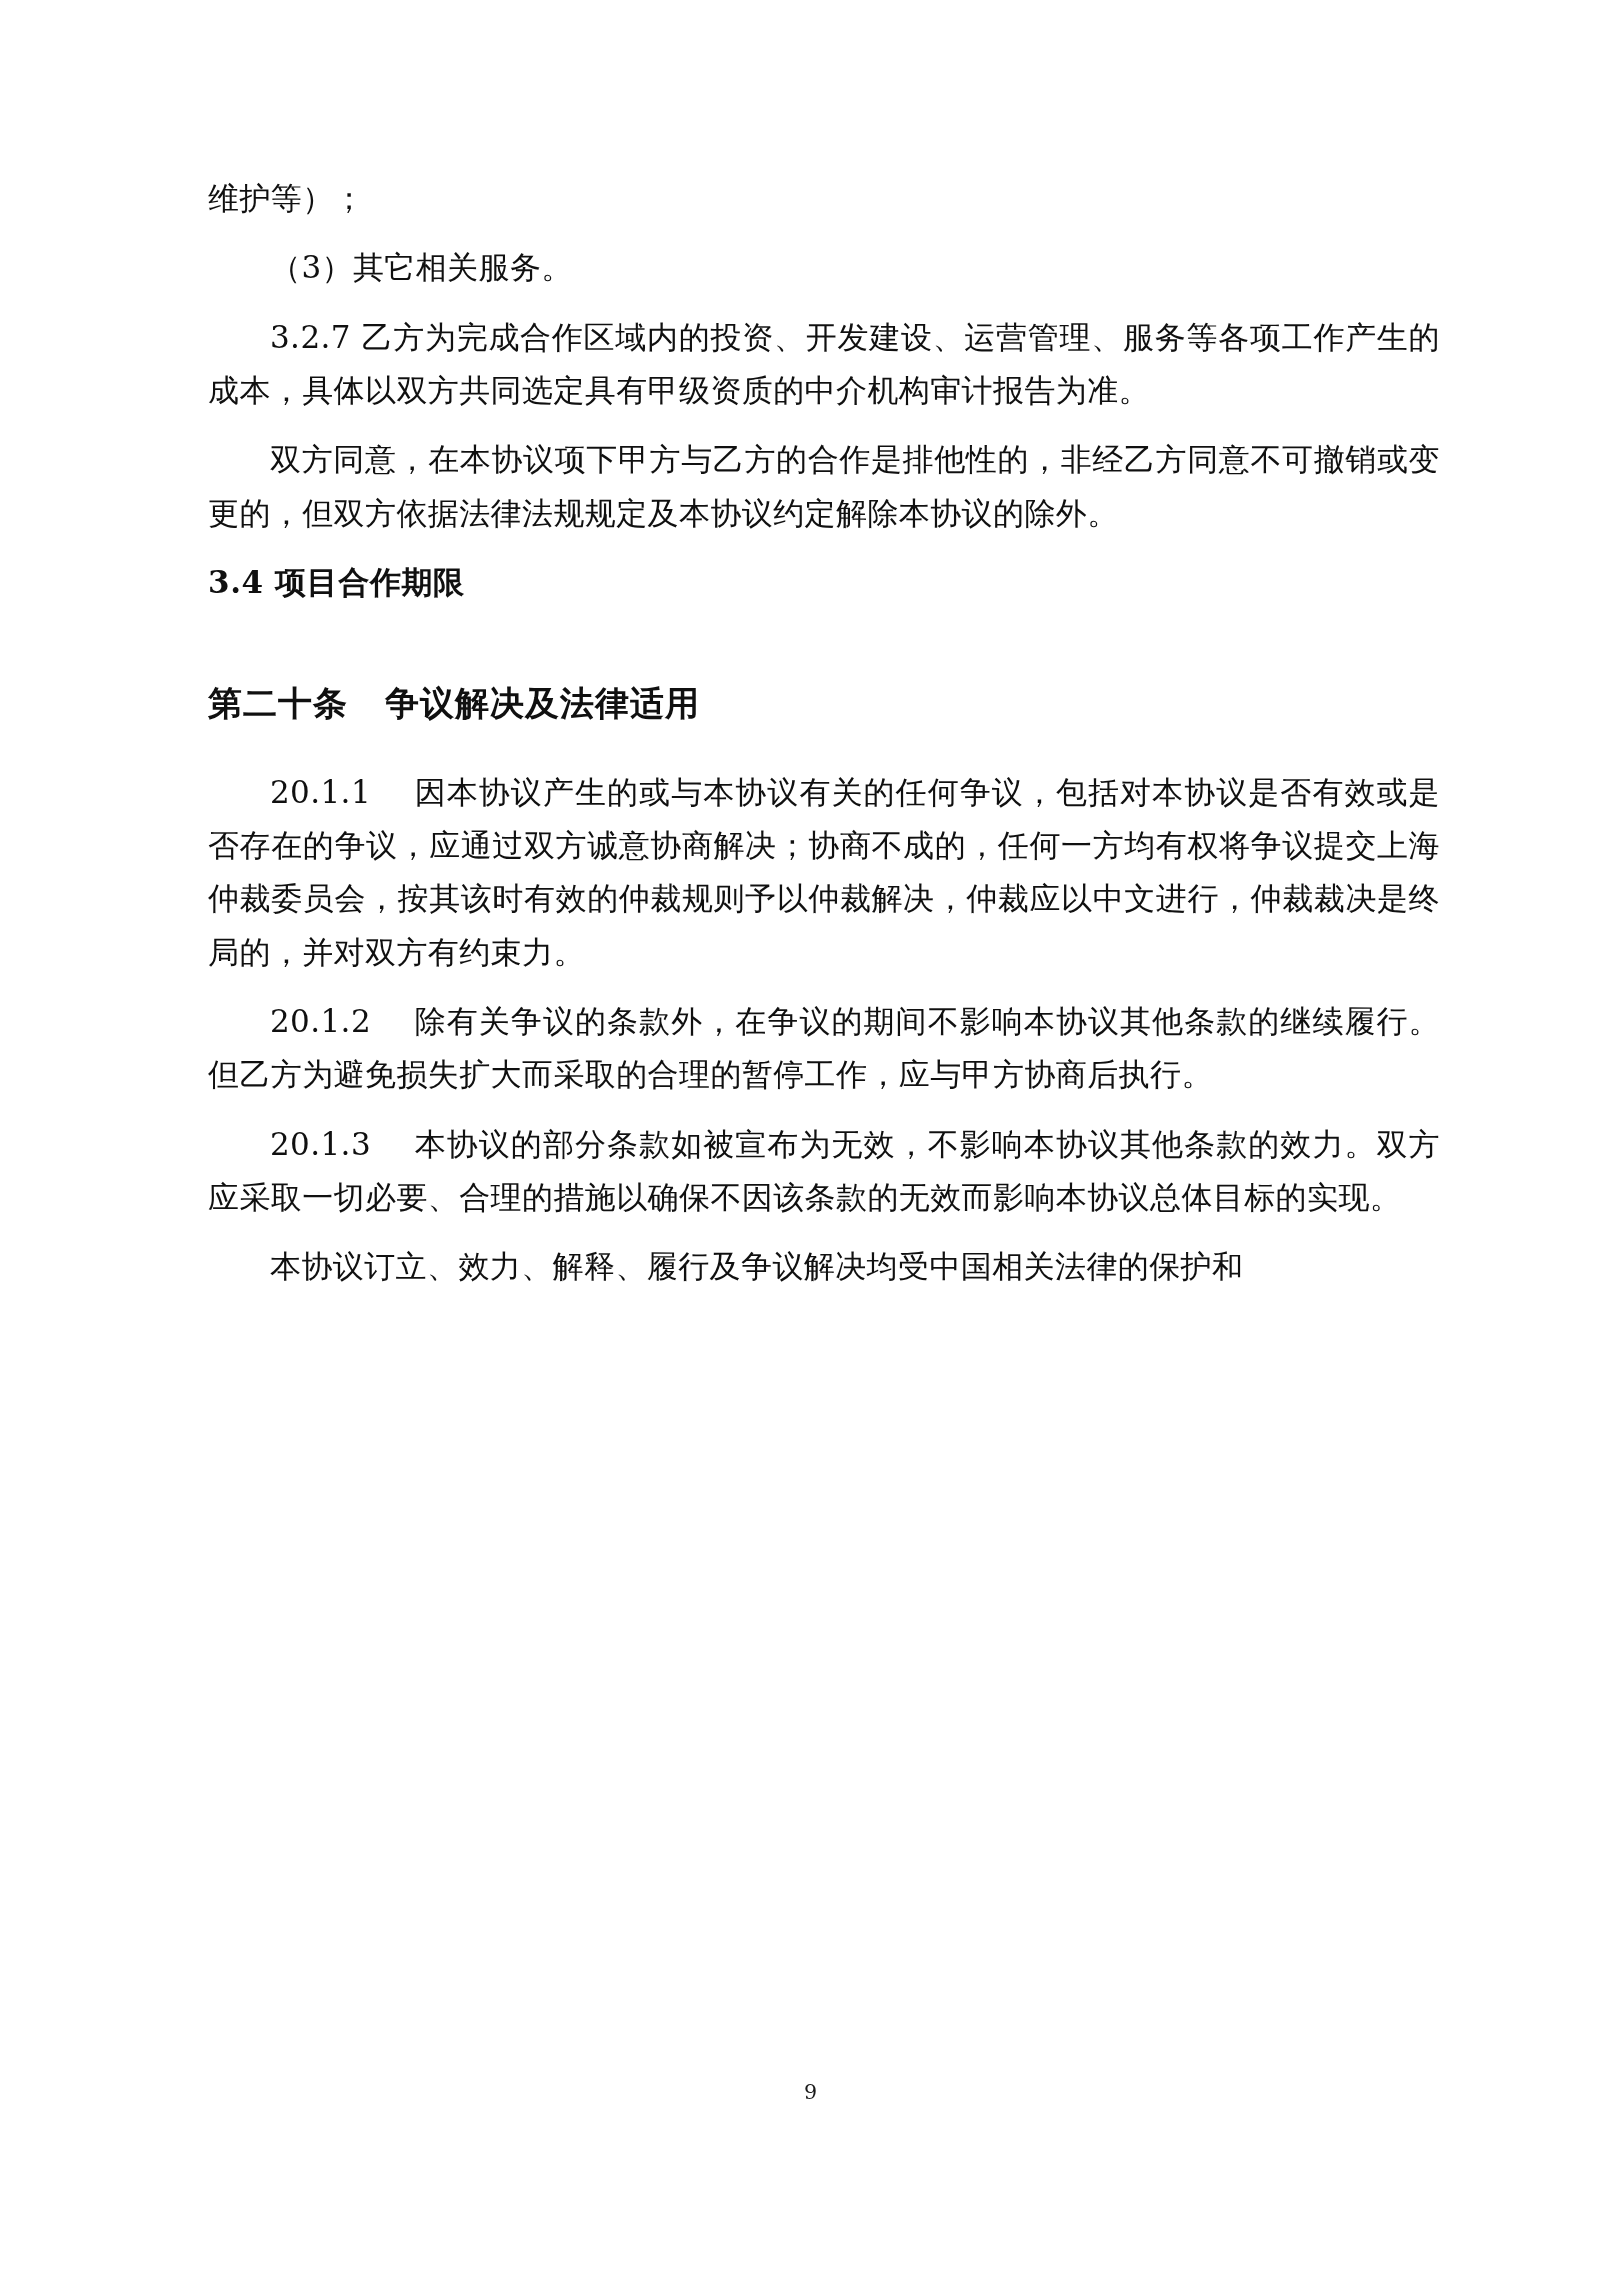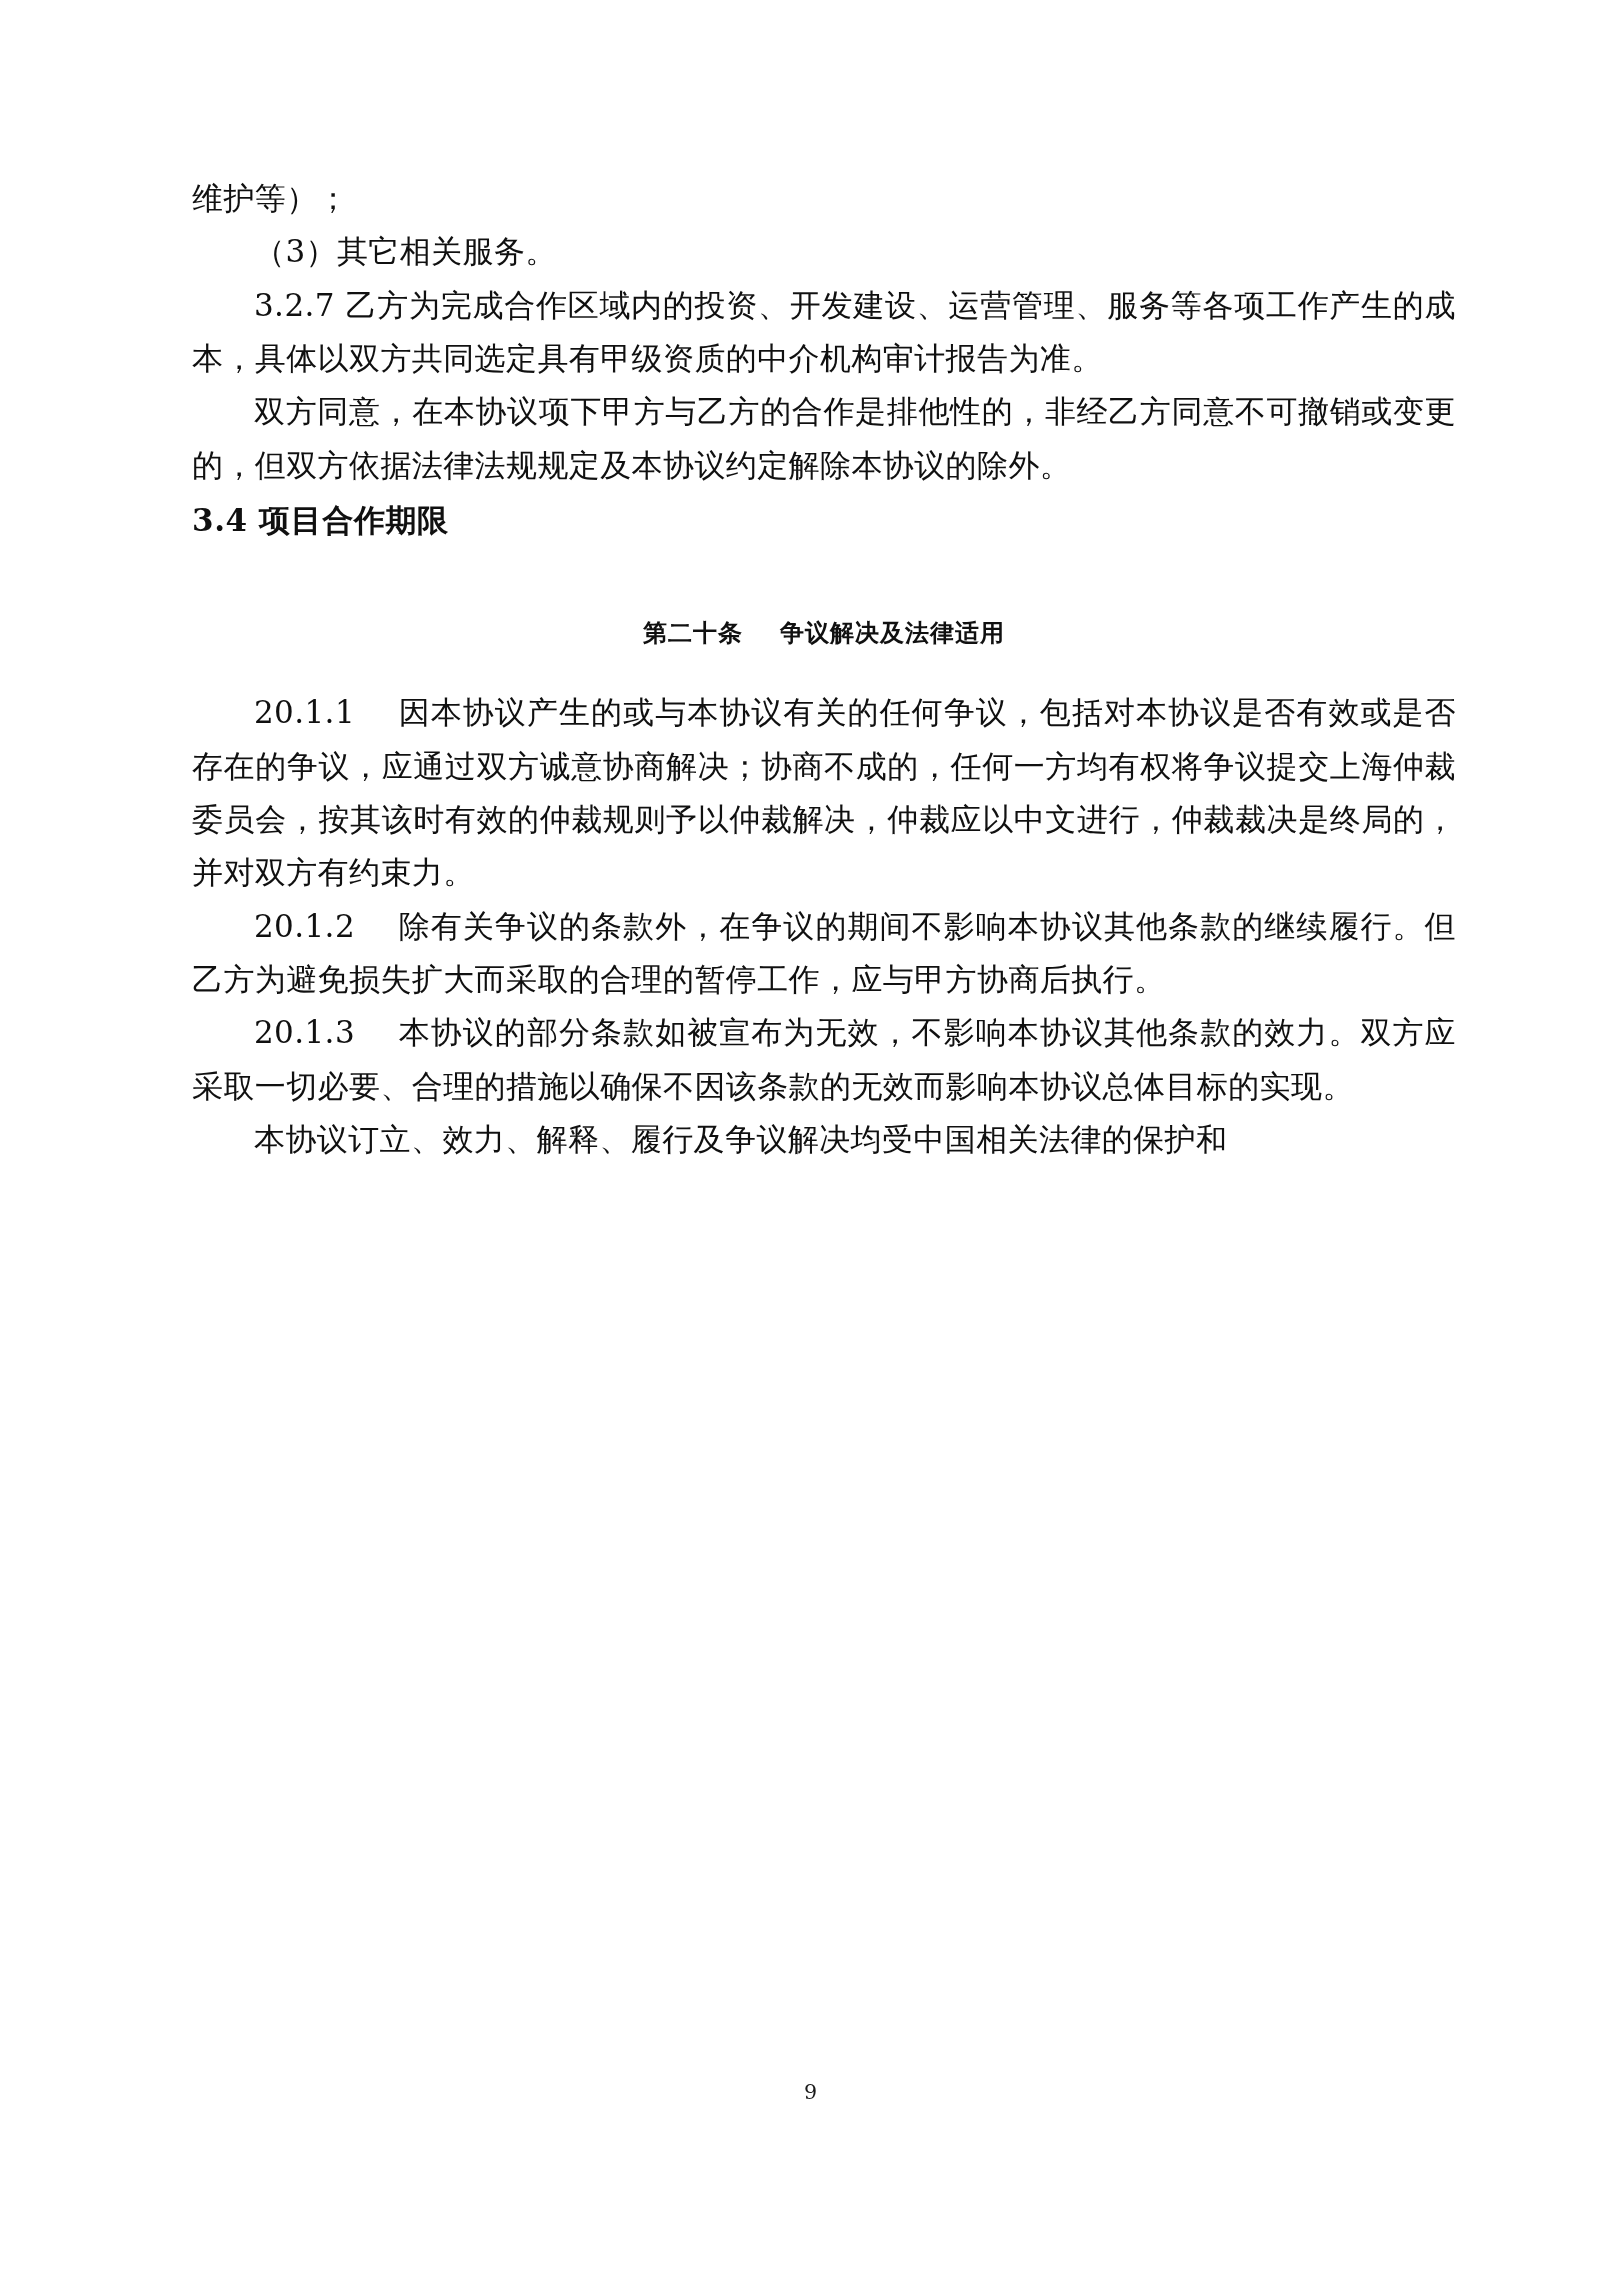"维护等）；" p { margin: 0 -> 16px }
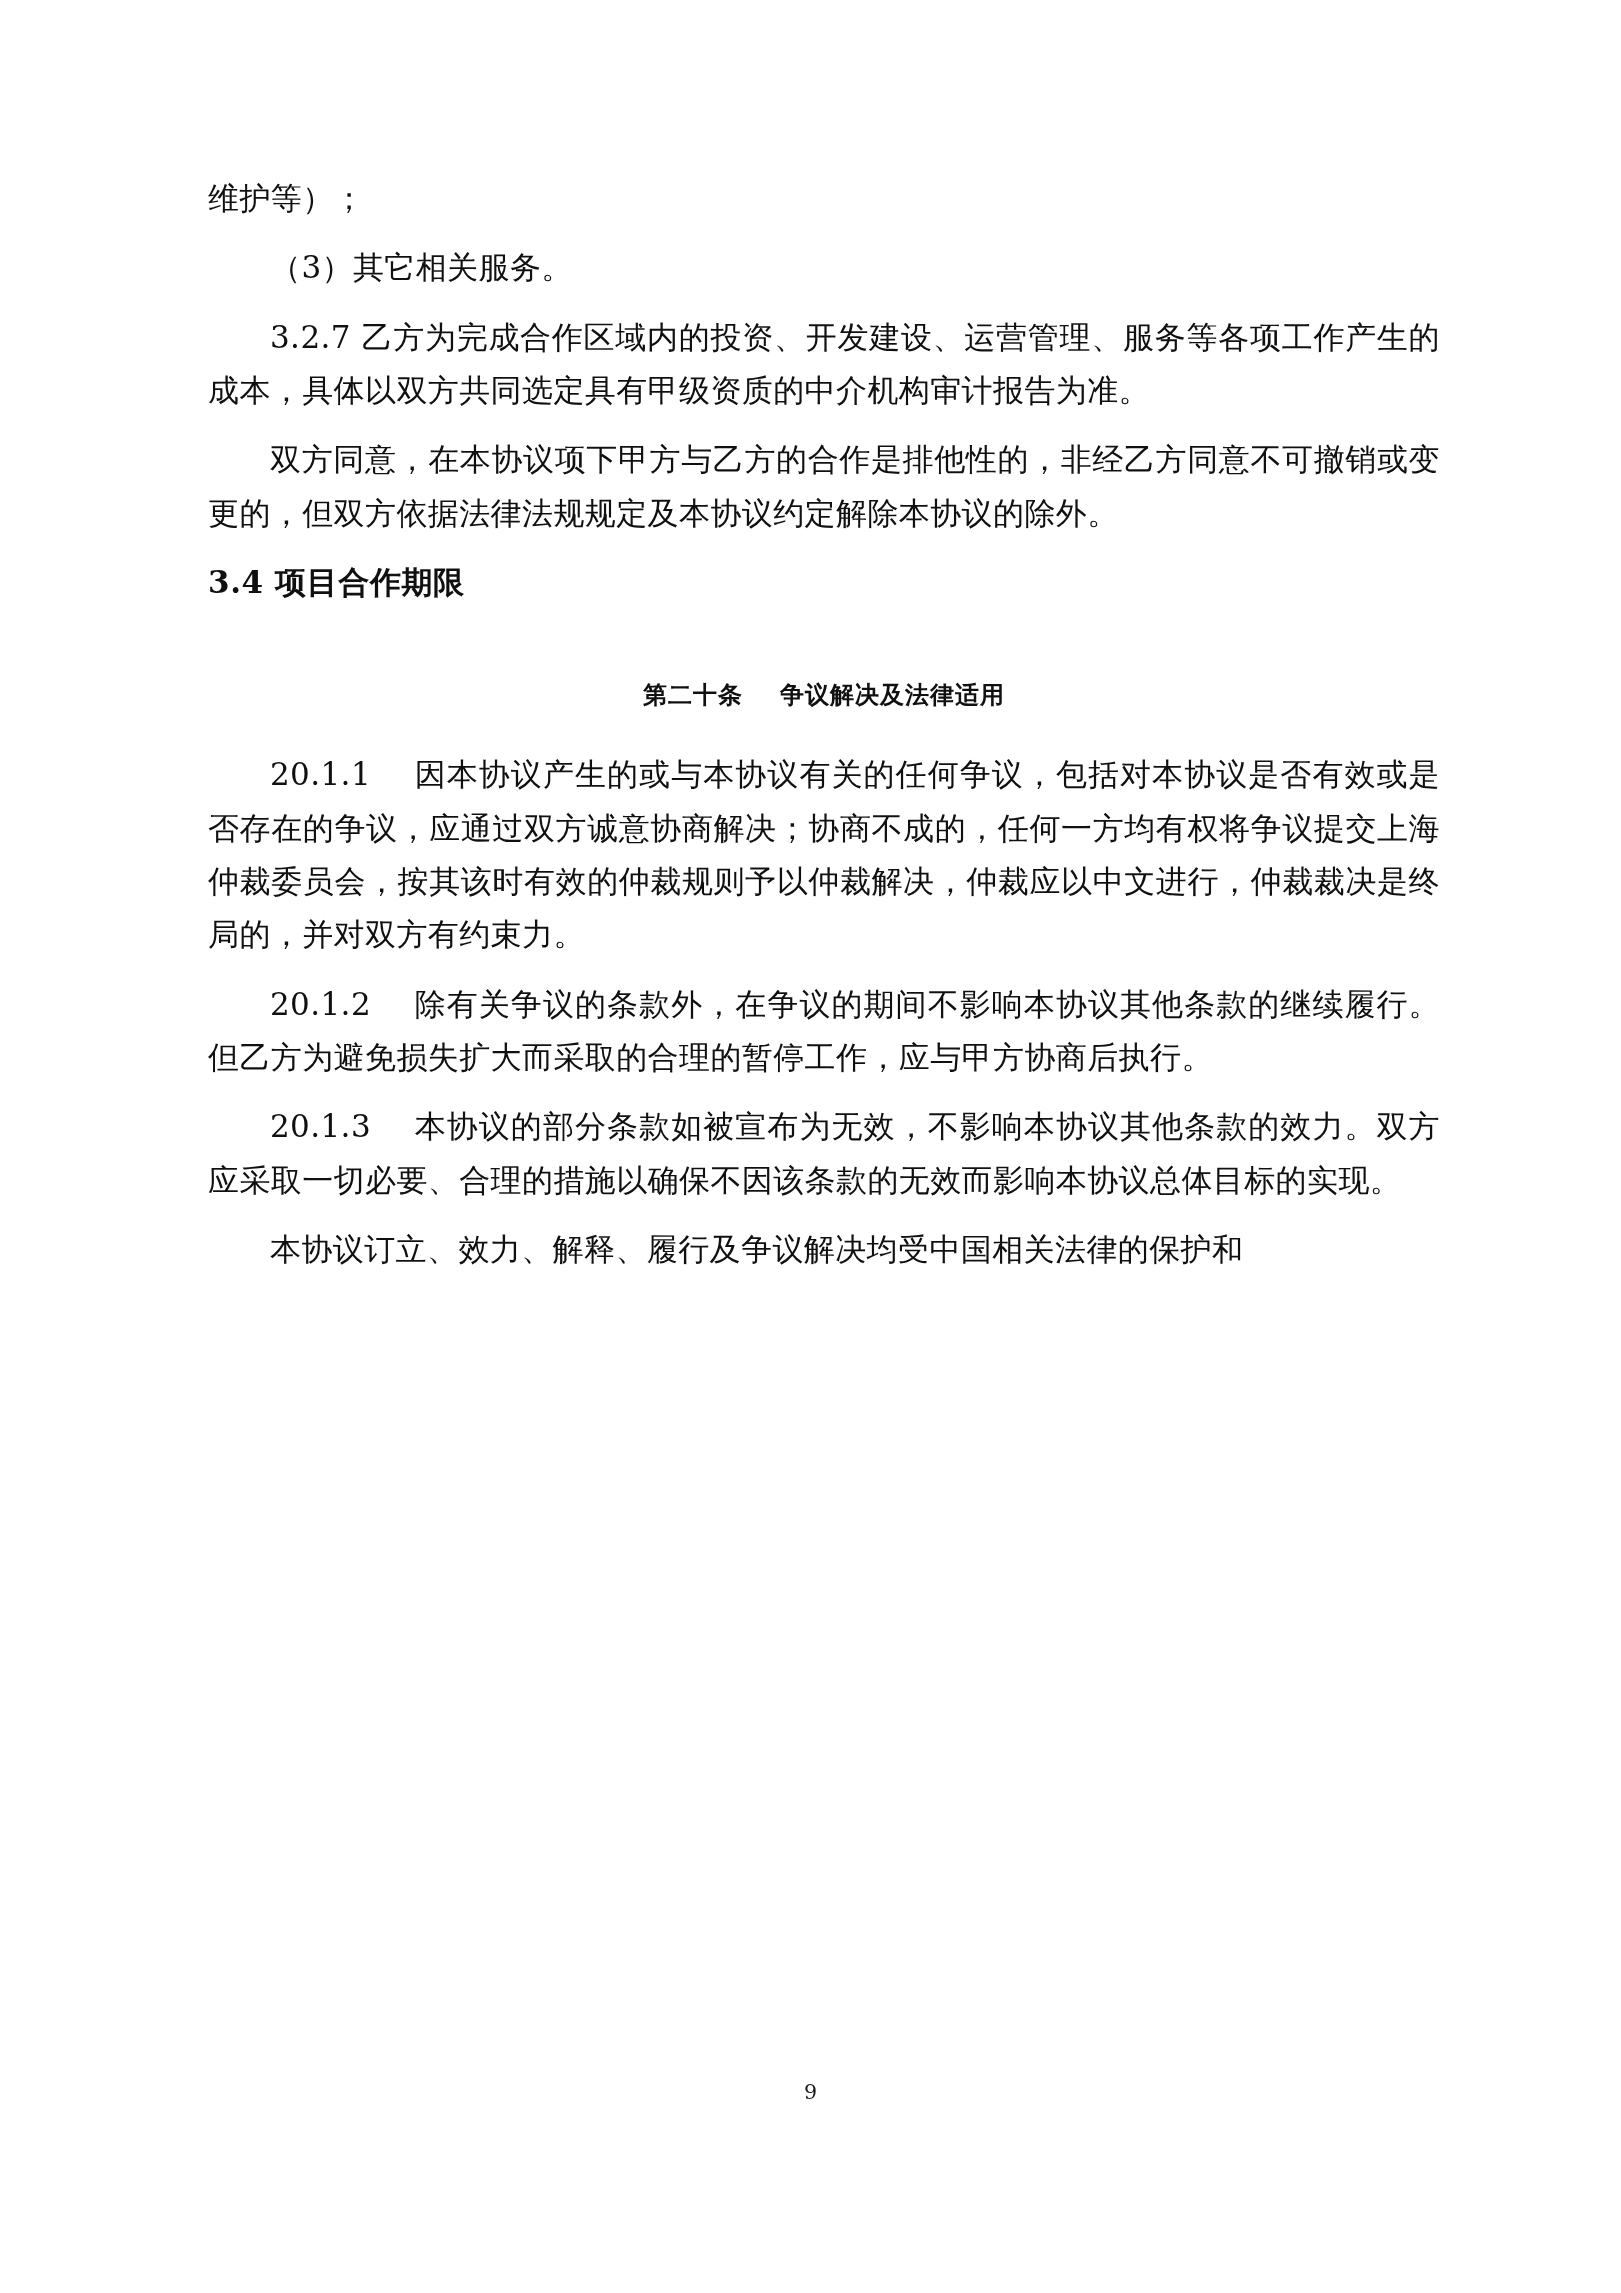"第二十条 争议解决及法律适用" .section-title { font-size: 24px -> 34px; text-align: center -> left }
